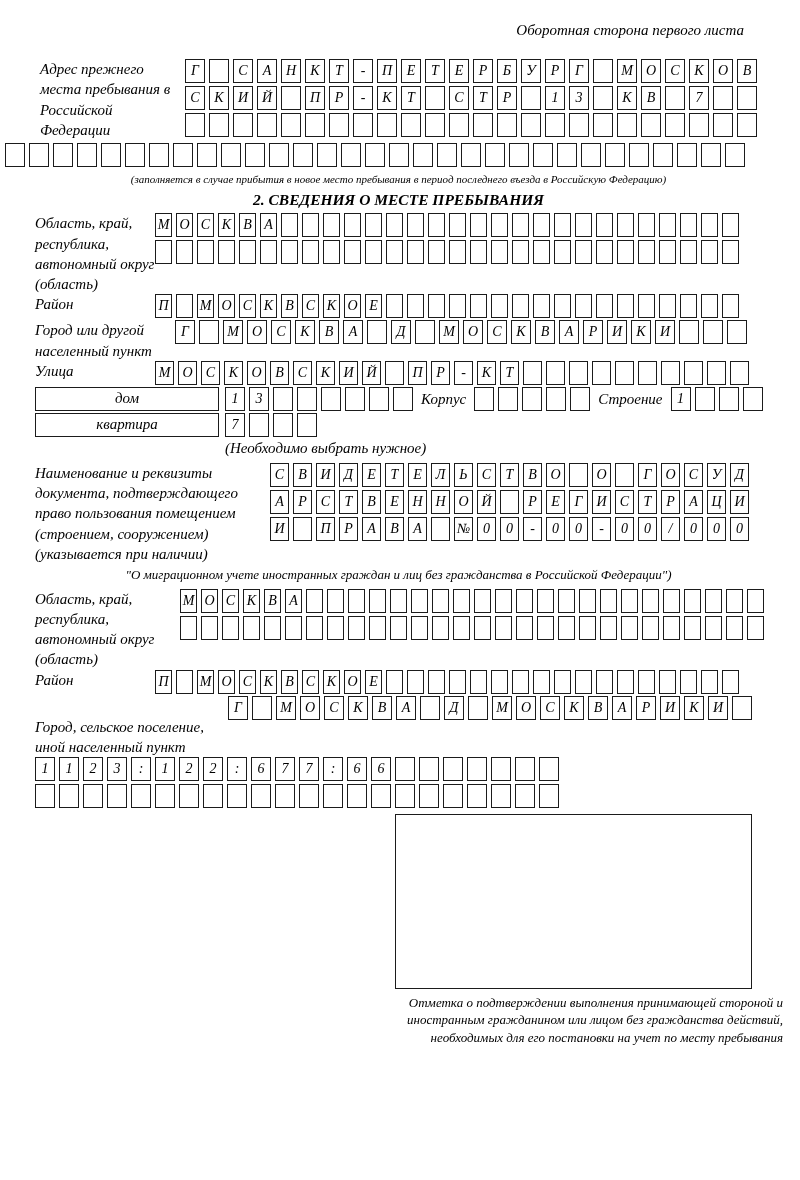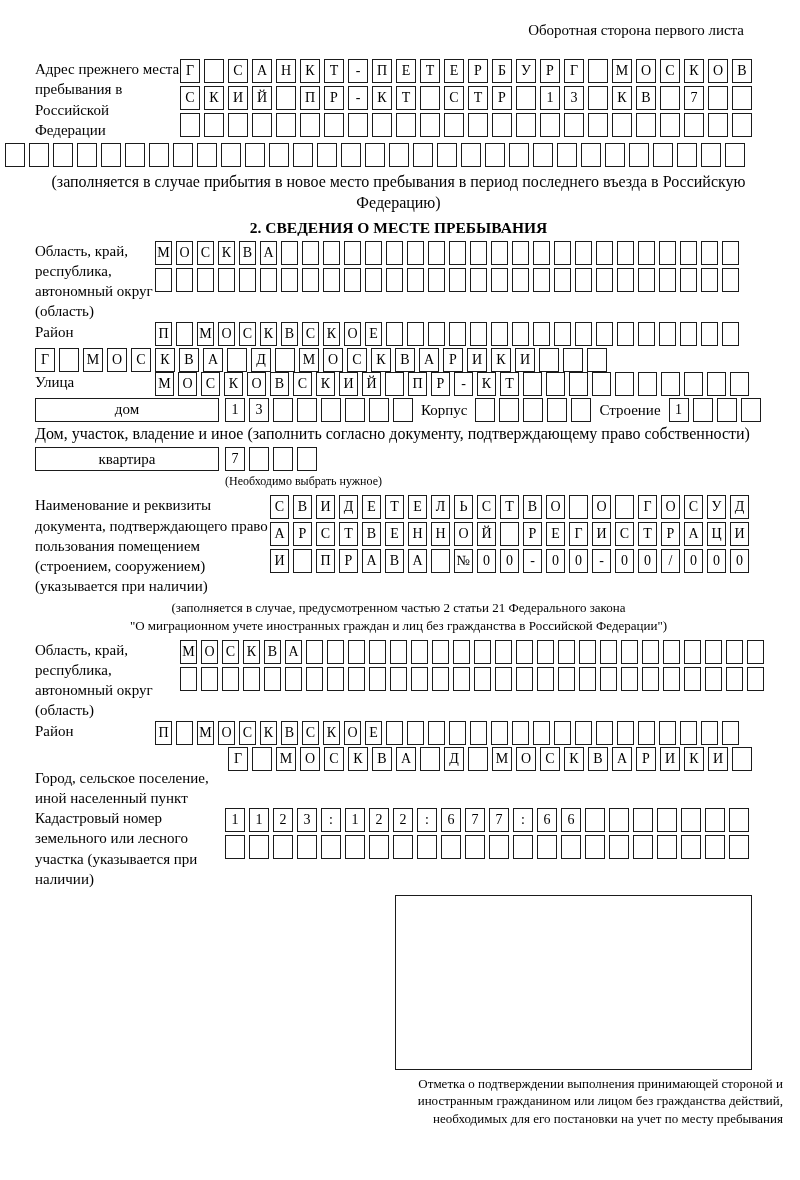"Оборотная сторона первого листа" .page { font-style: none -> italic }
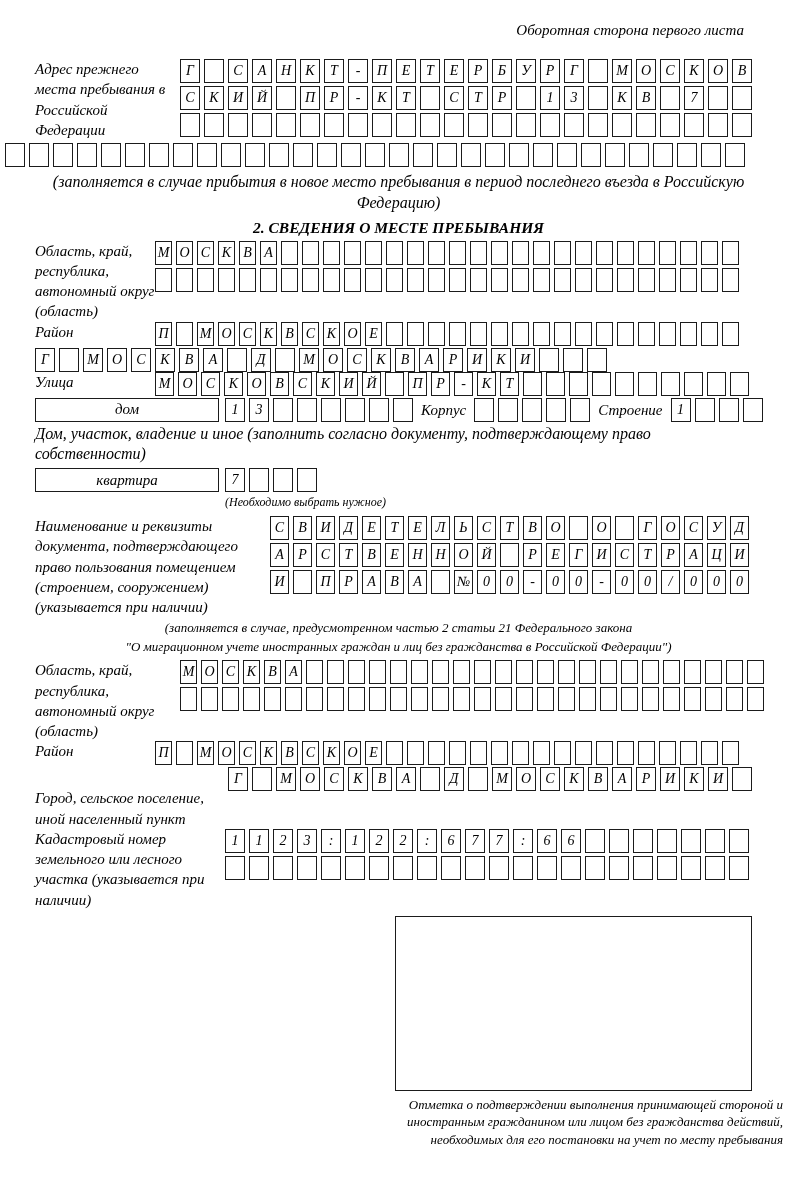"Адрес прежнего места пребывания в" .mb3 { justify-content: none -> center }
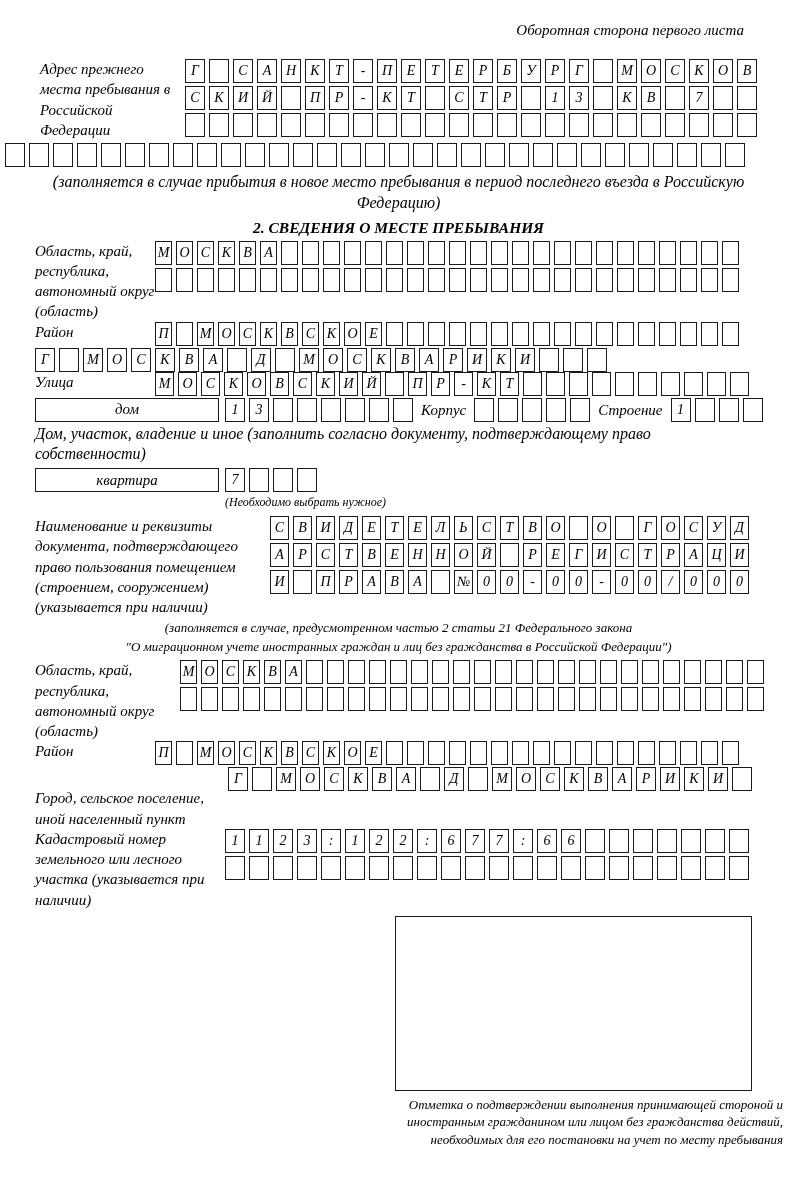"(заполняется в случае прибытия в" .note { font-size: 16px -> 11px }
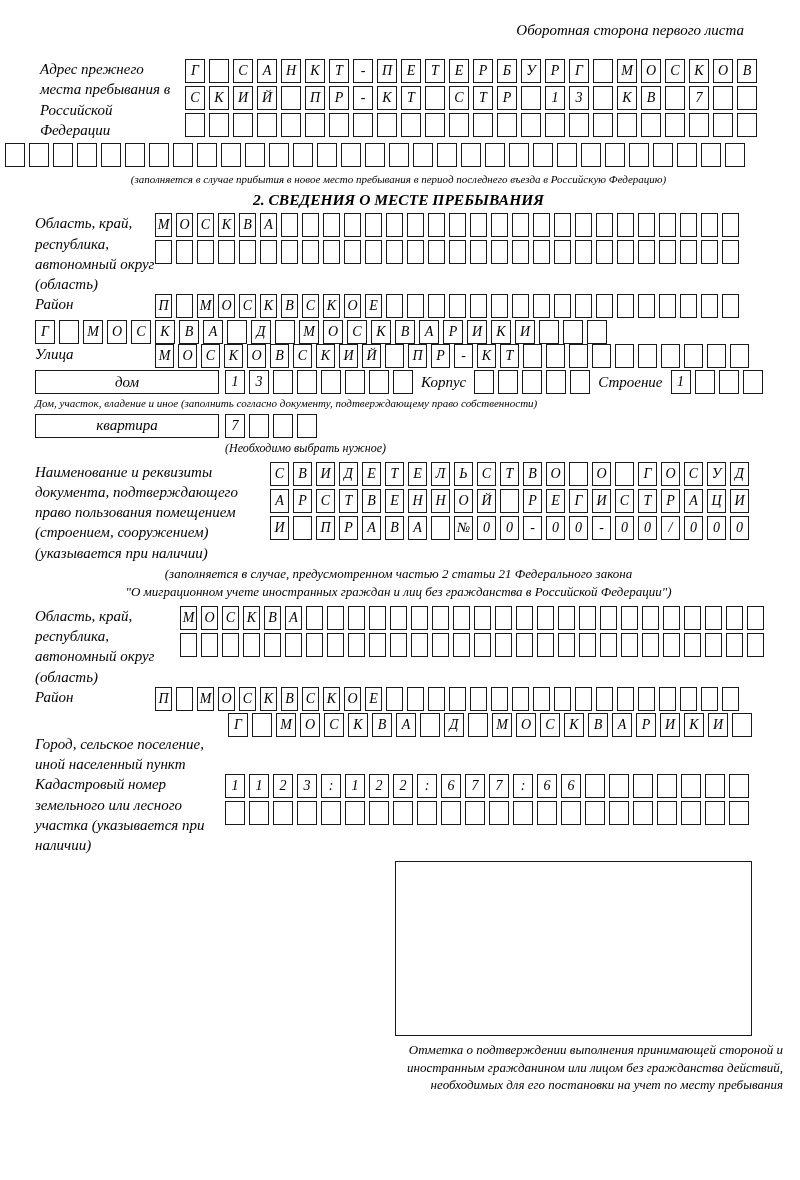"Город или другой населенный пункт" div.flabel { html: none -> <div>Город или другой населенный пункт</div> }
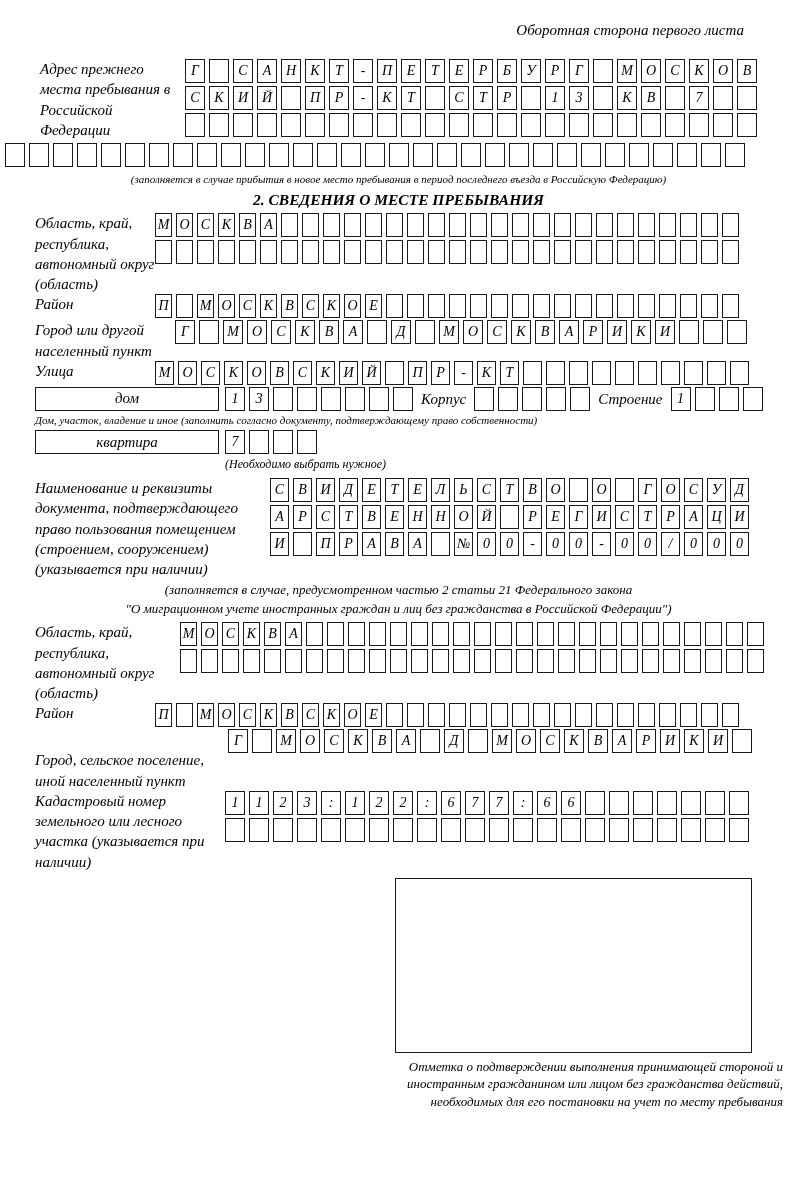"Дом, участок, владение и иное" div.note { html: <div>Дом, участок, владение и иное (заполнить согласно документу, подтверждающему право собственности)</div> -> none }
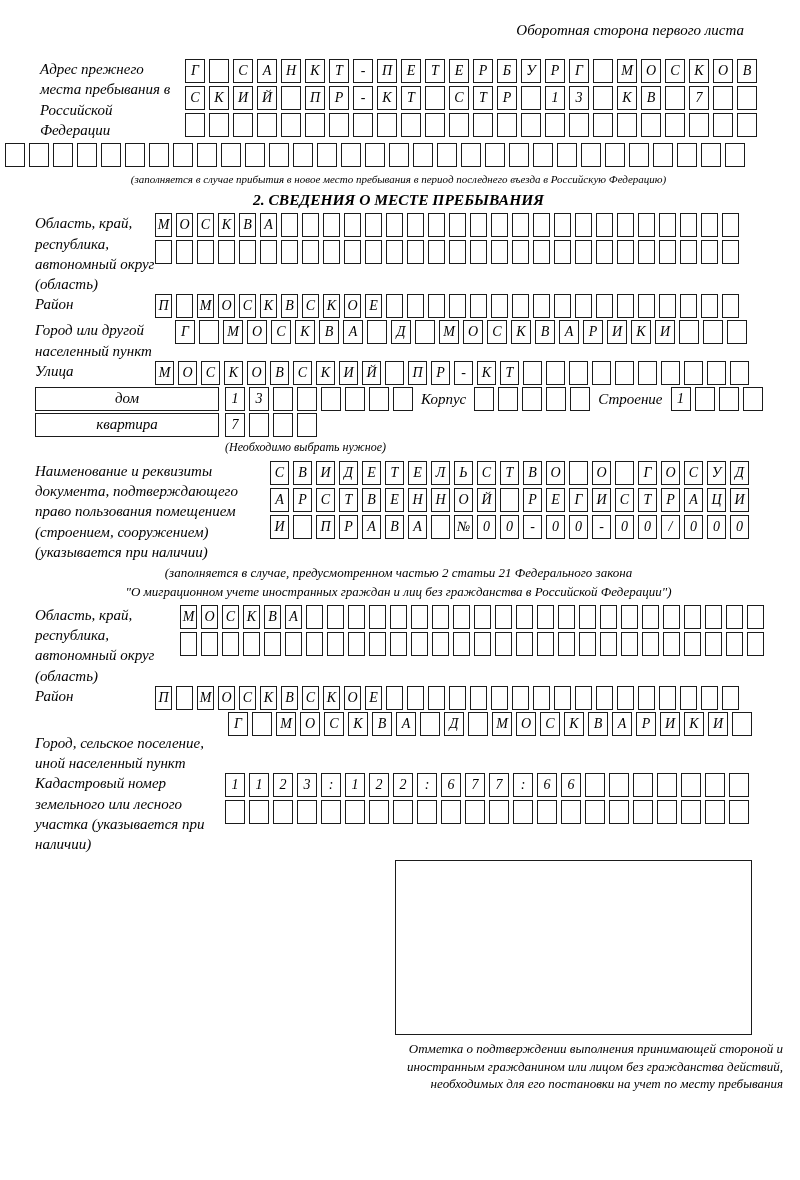"(Необходимо выбрать нужное)" .stay-note { font-size: 12px -> 15px }
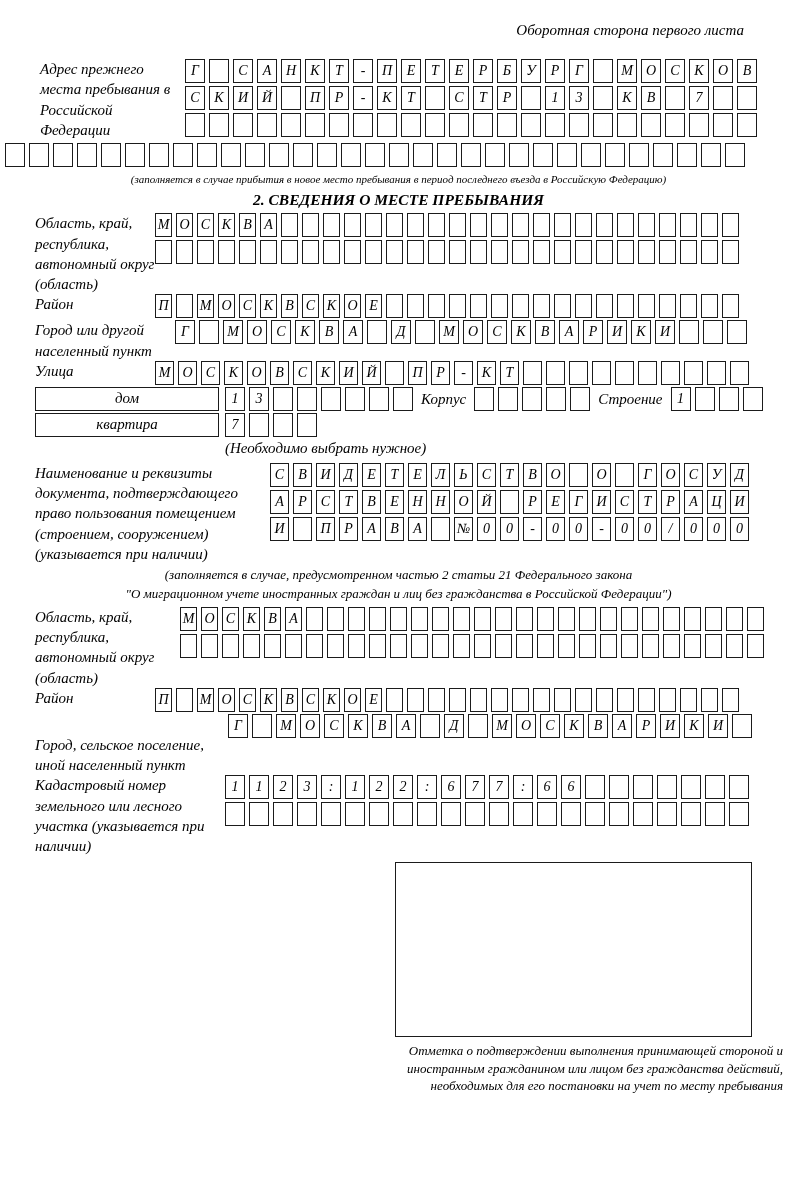"(заполняется в случае, предусмотренном" div.fakt-note { html: <div>(заполняется в случае, предусмотренном частью 2 статьи 21 Федерального закона</div> -> none }
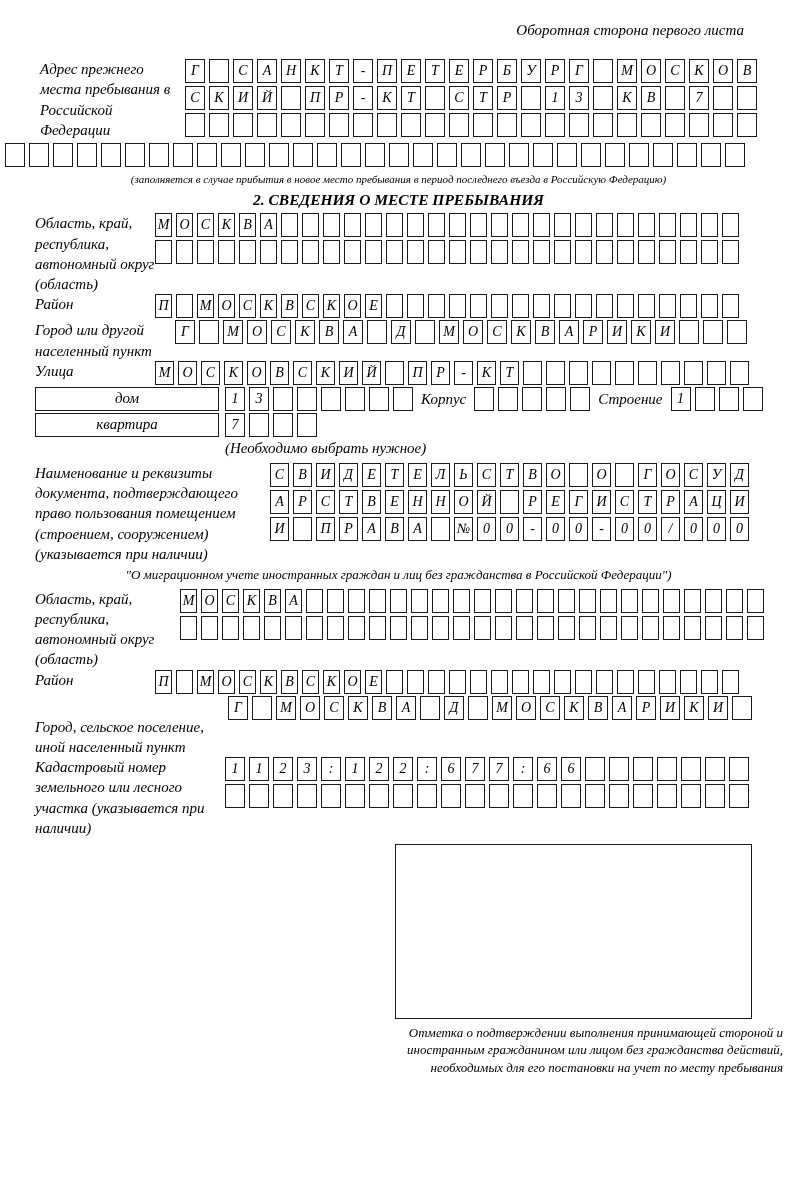"Кадастровый номер земельного или лесного" div.flabel { html: <div>Кадастровый номер земельного или лесного участка (указывается при наличии)</div> -> none }
